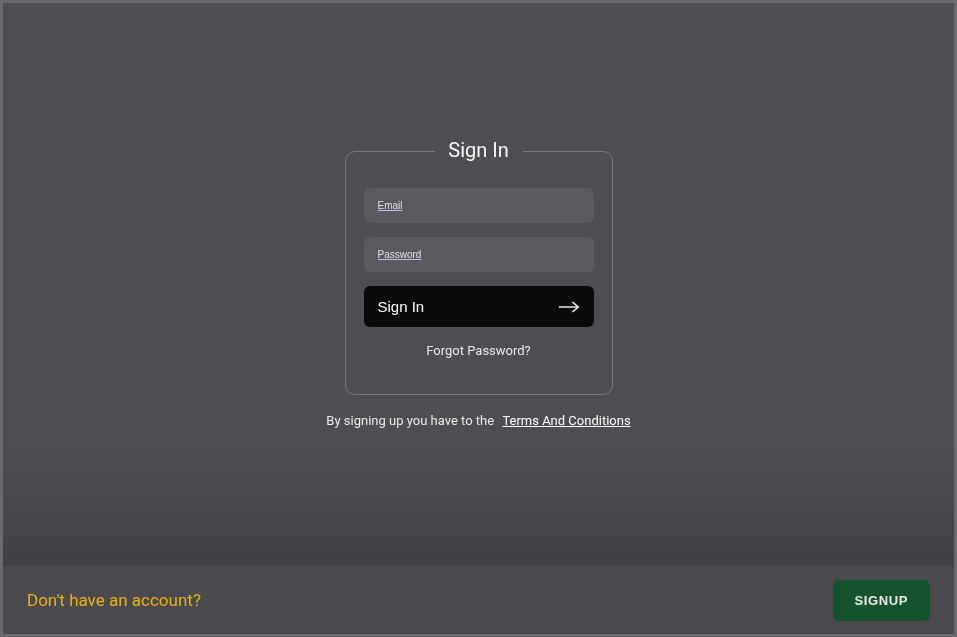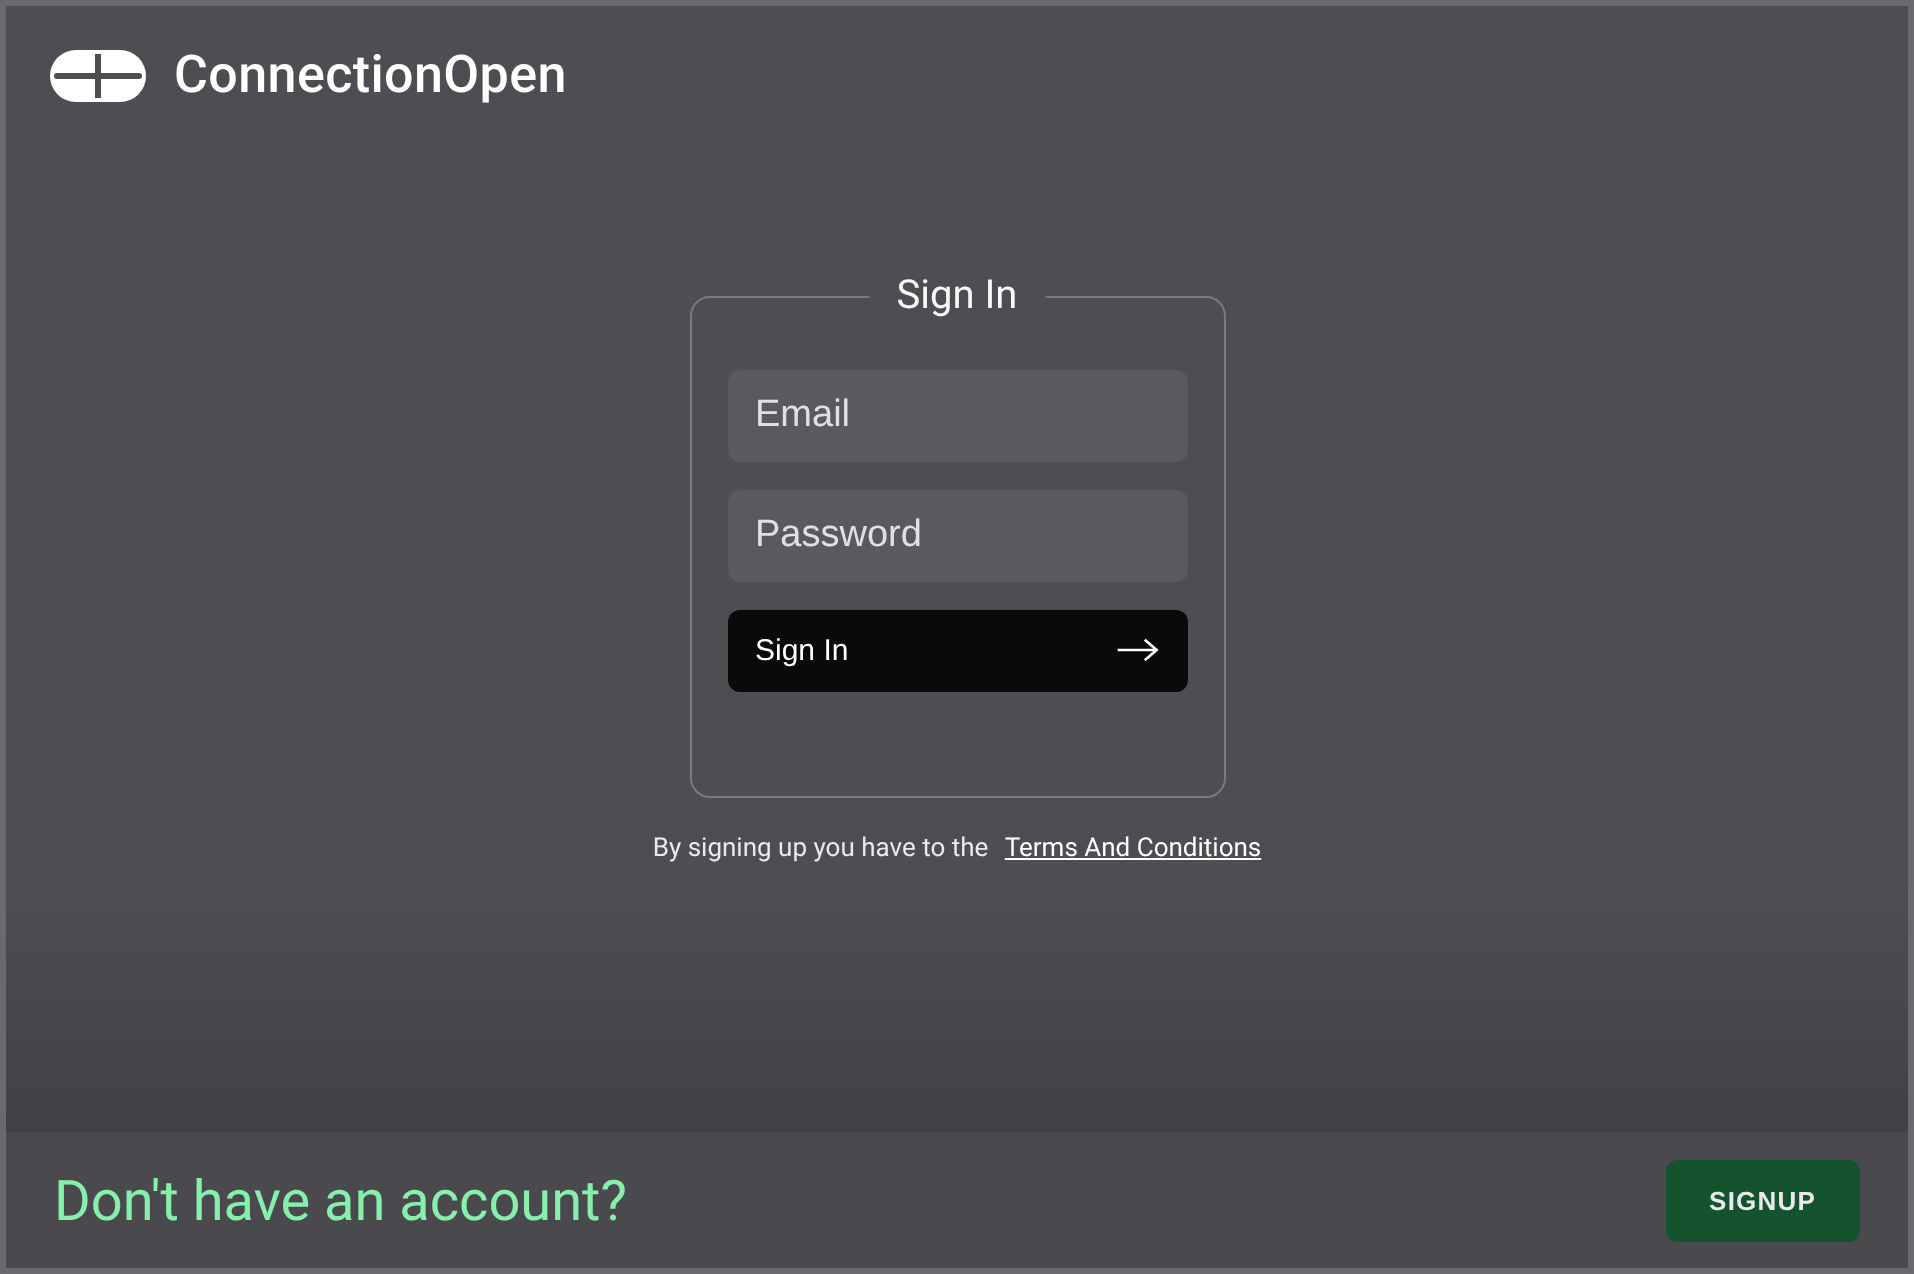"ConnectionOpen" div.header { html: <div> <span> <svg> <rect></rect> <rect></rect> <rect></rect> </svg> </span> <span>ConnectionOpen</span> </div> -> none }
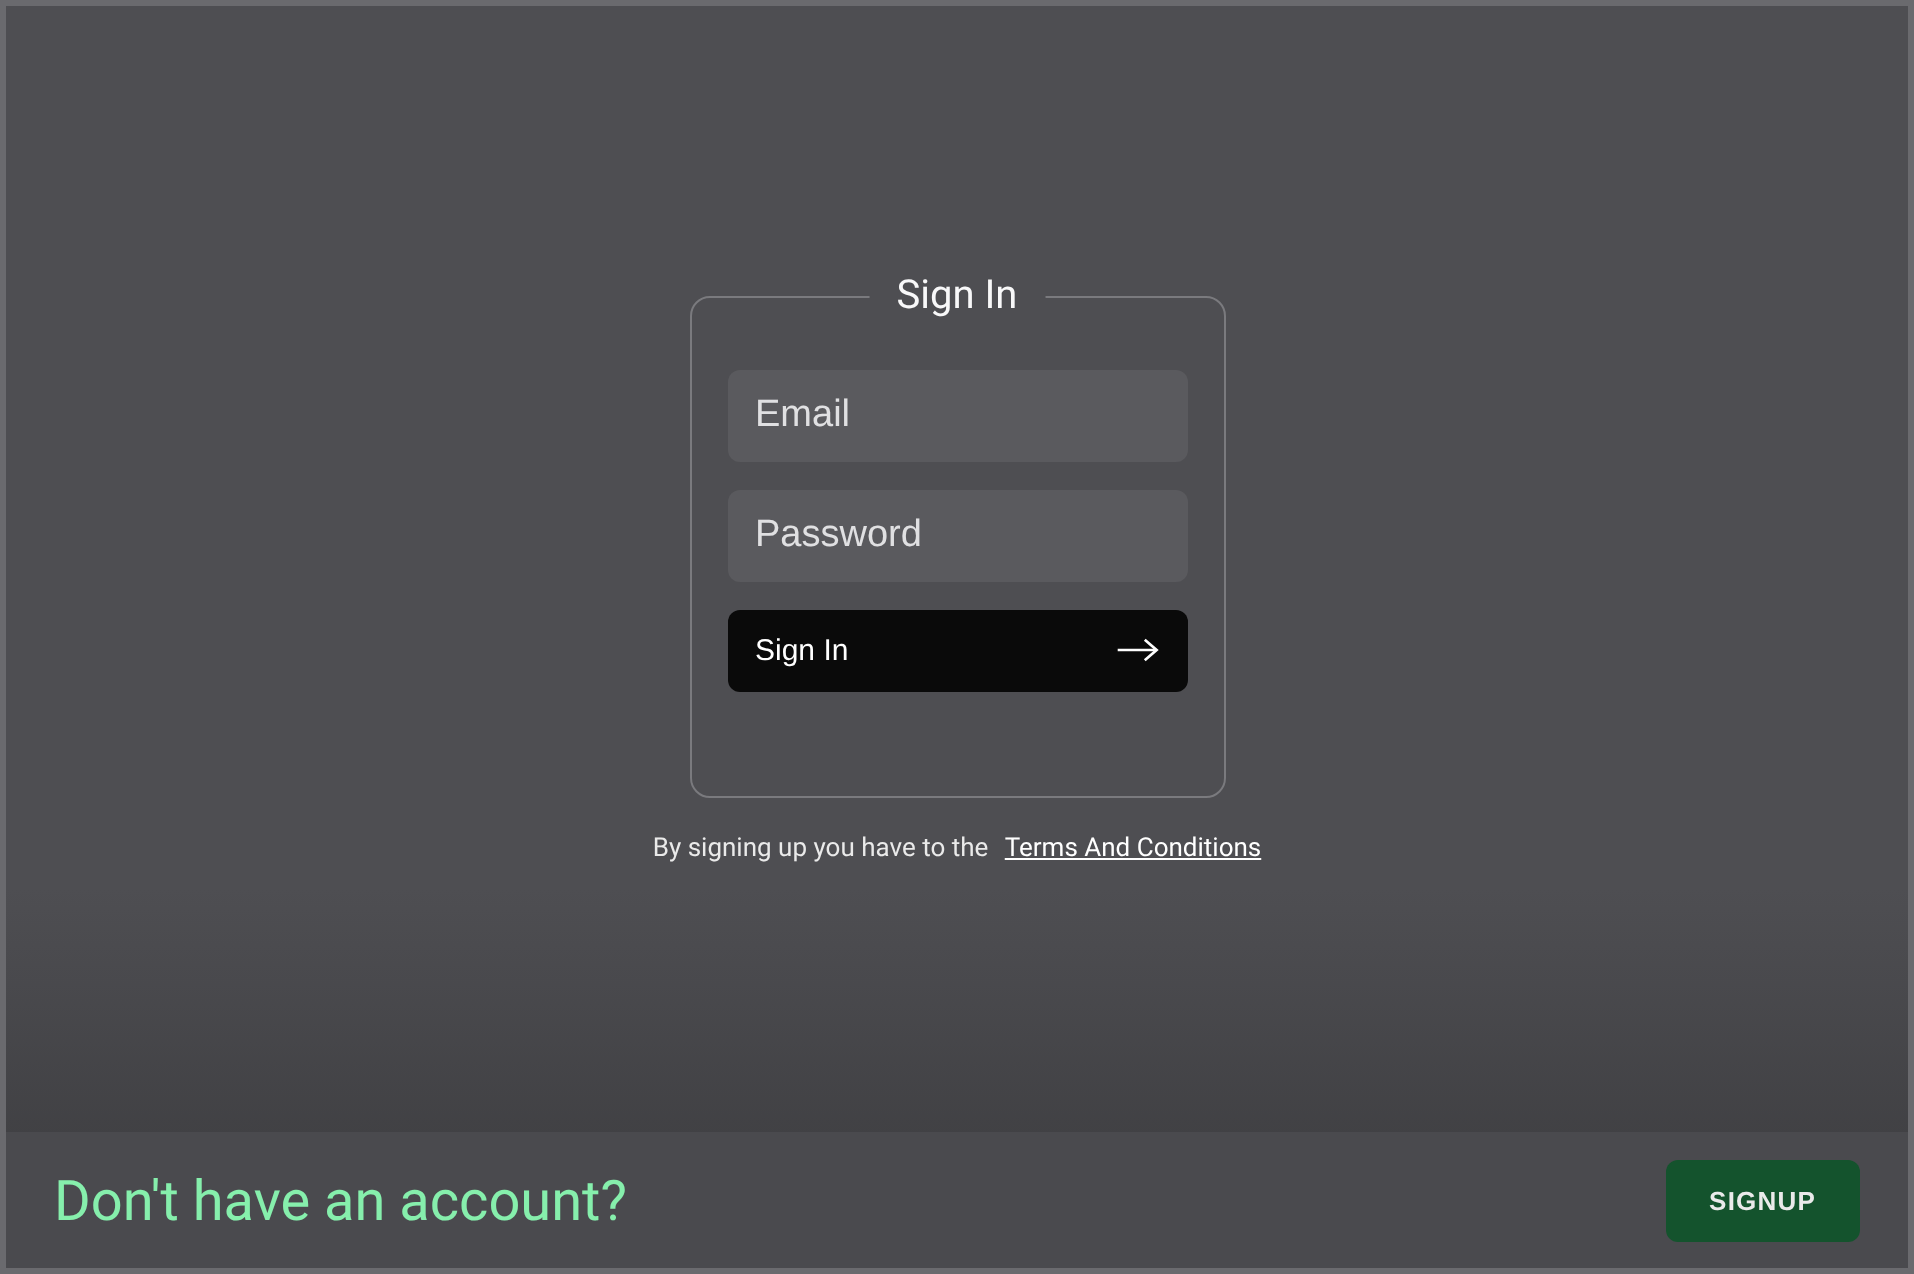"Email" .input-field { font-size: 19px -> 10px; text-decoration: none -> underline }
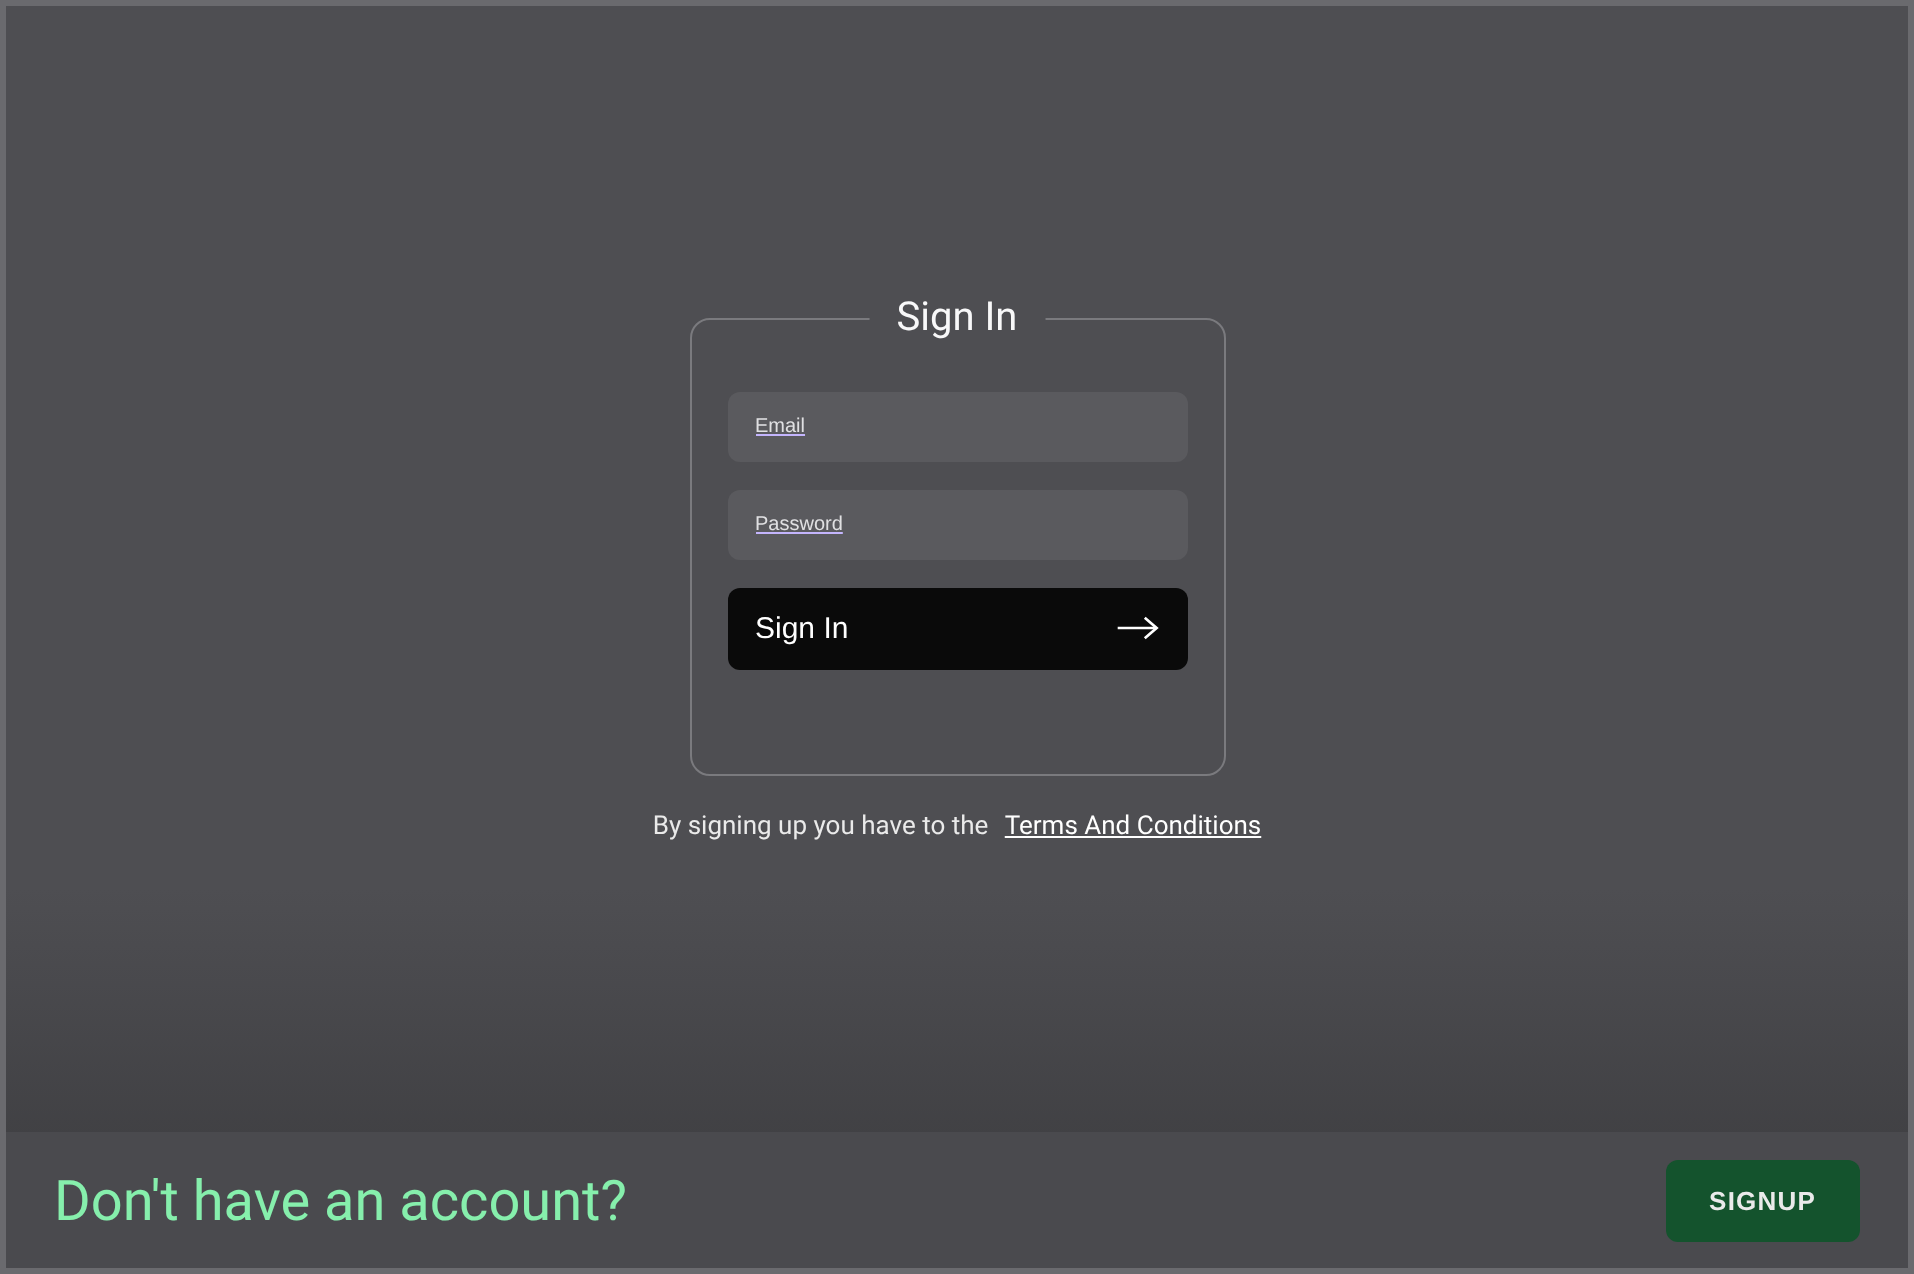"Forgot Password?" a.forgot-link { html: none -> <a>Forgot Password?</a> }
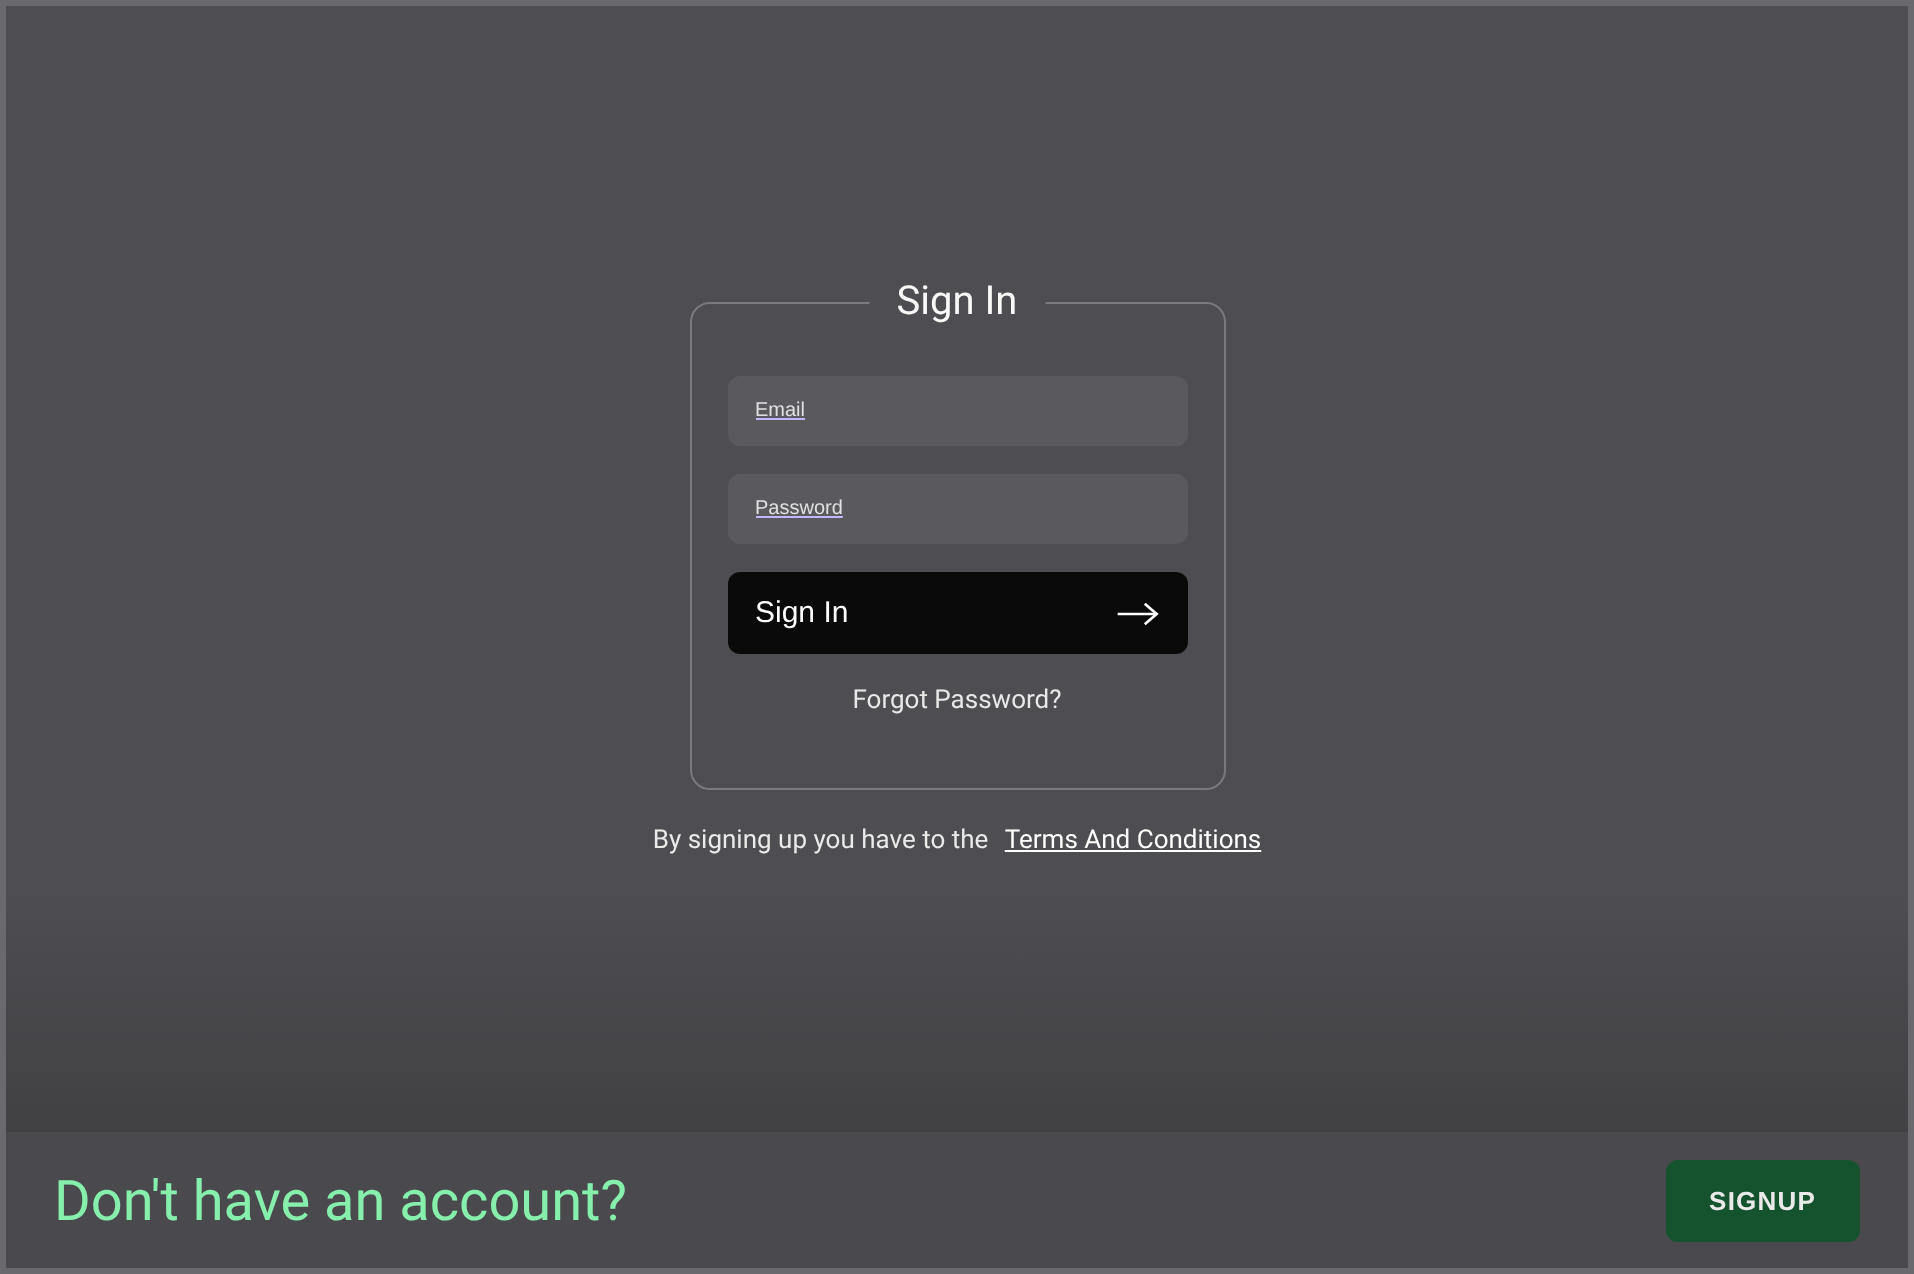"Don't have an account?" .footer-text { color: #86efac -> #eab308; font-size: 28px -> 17px }
